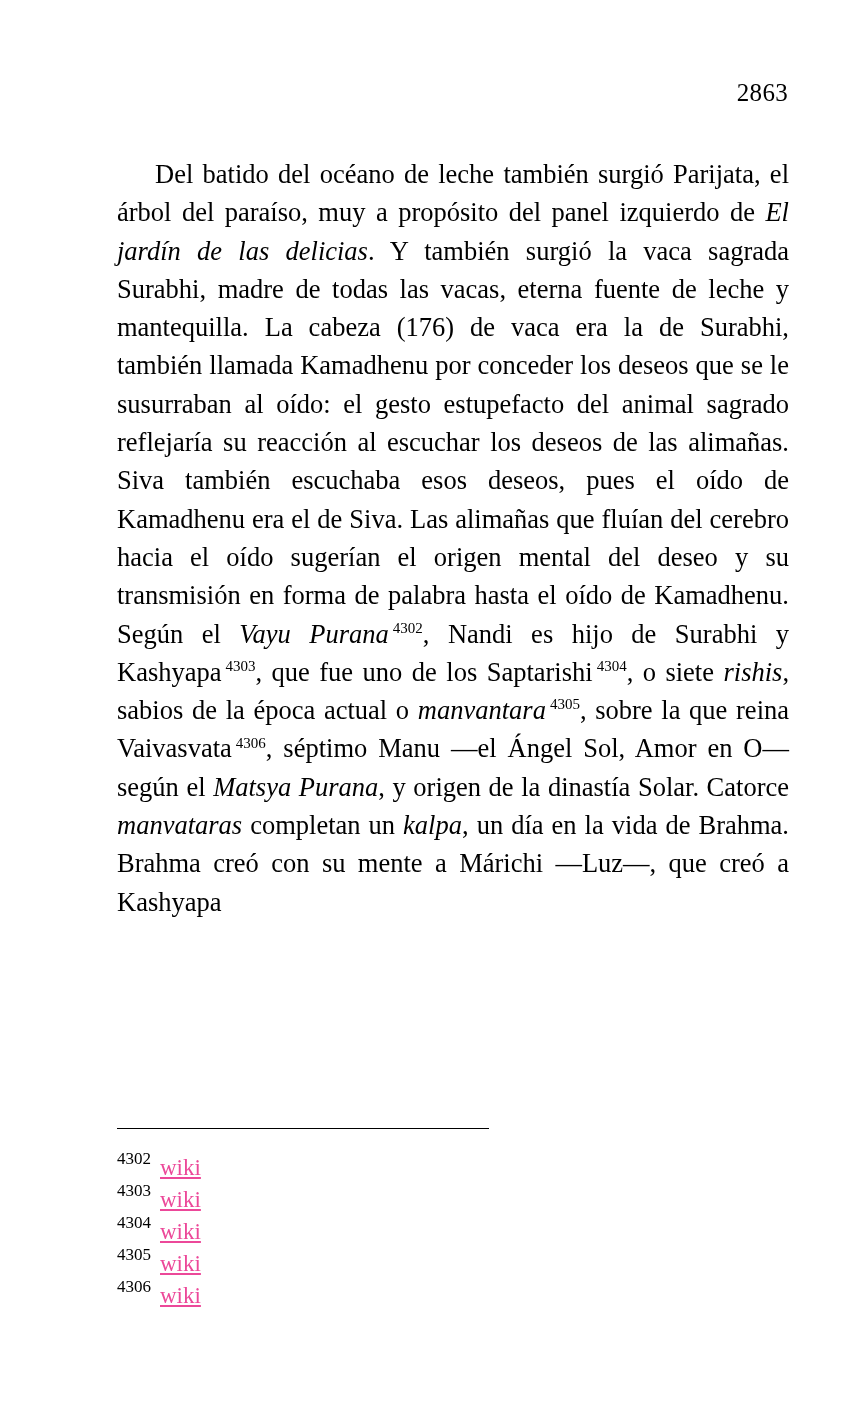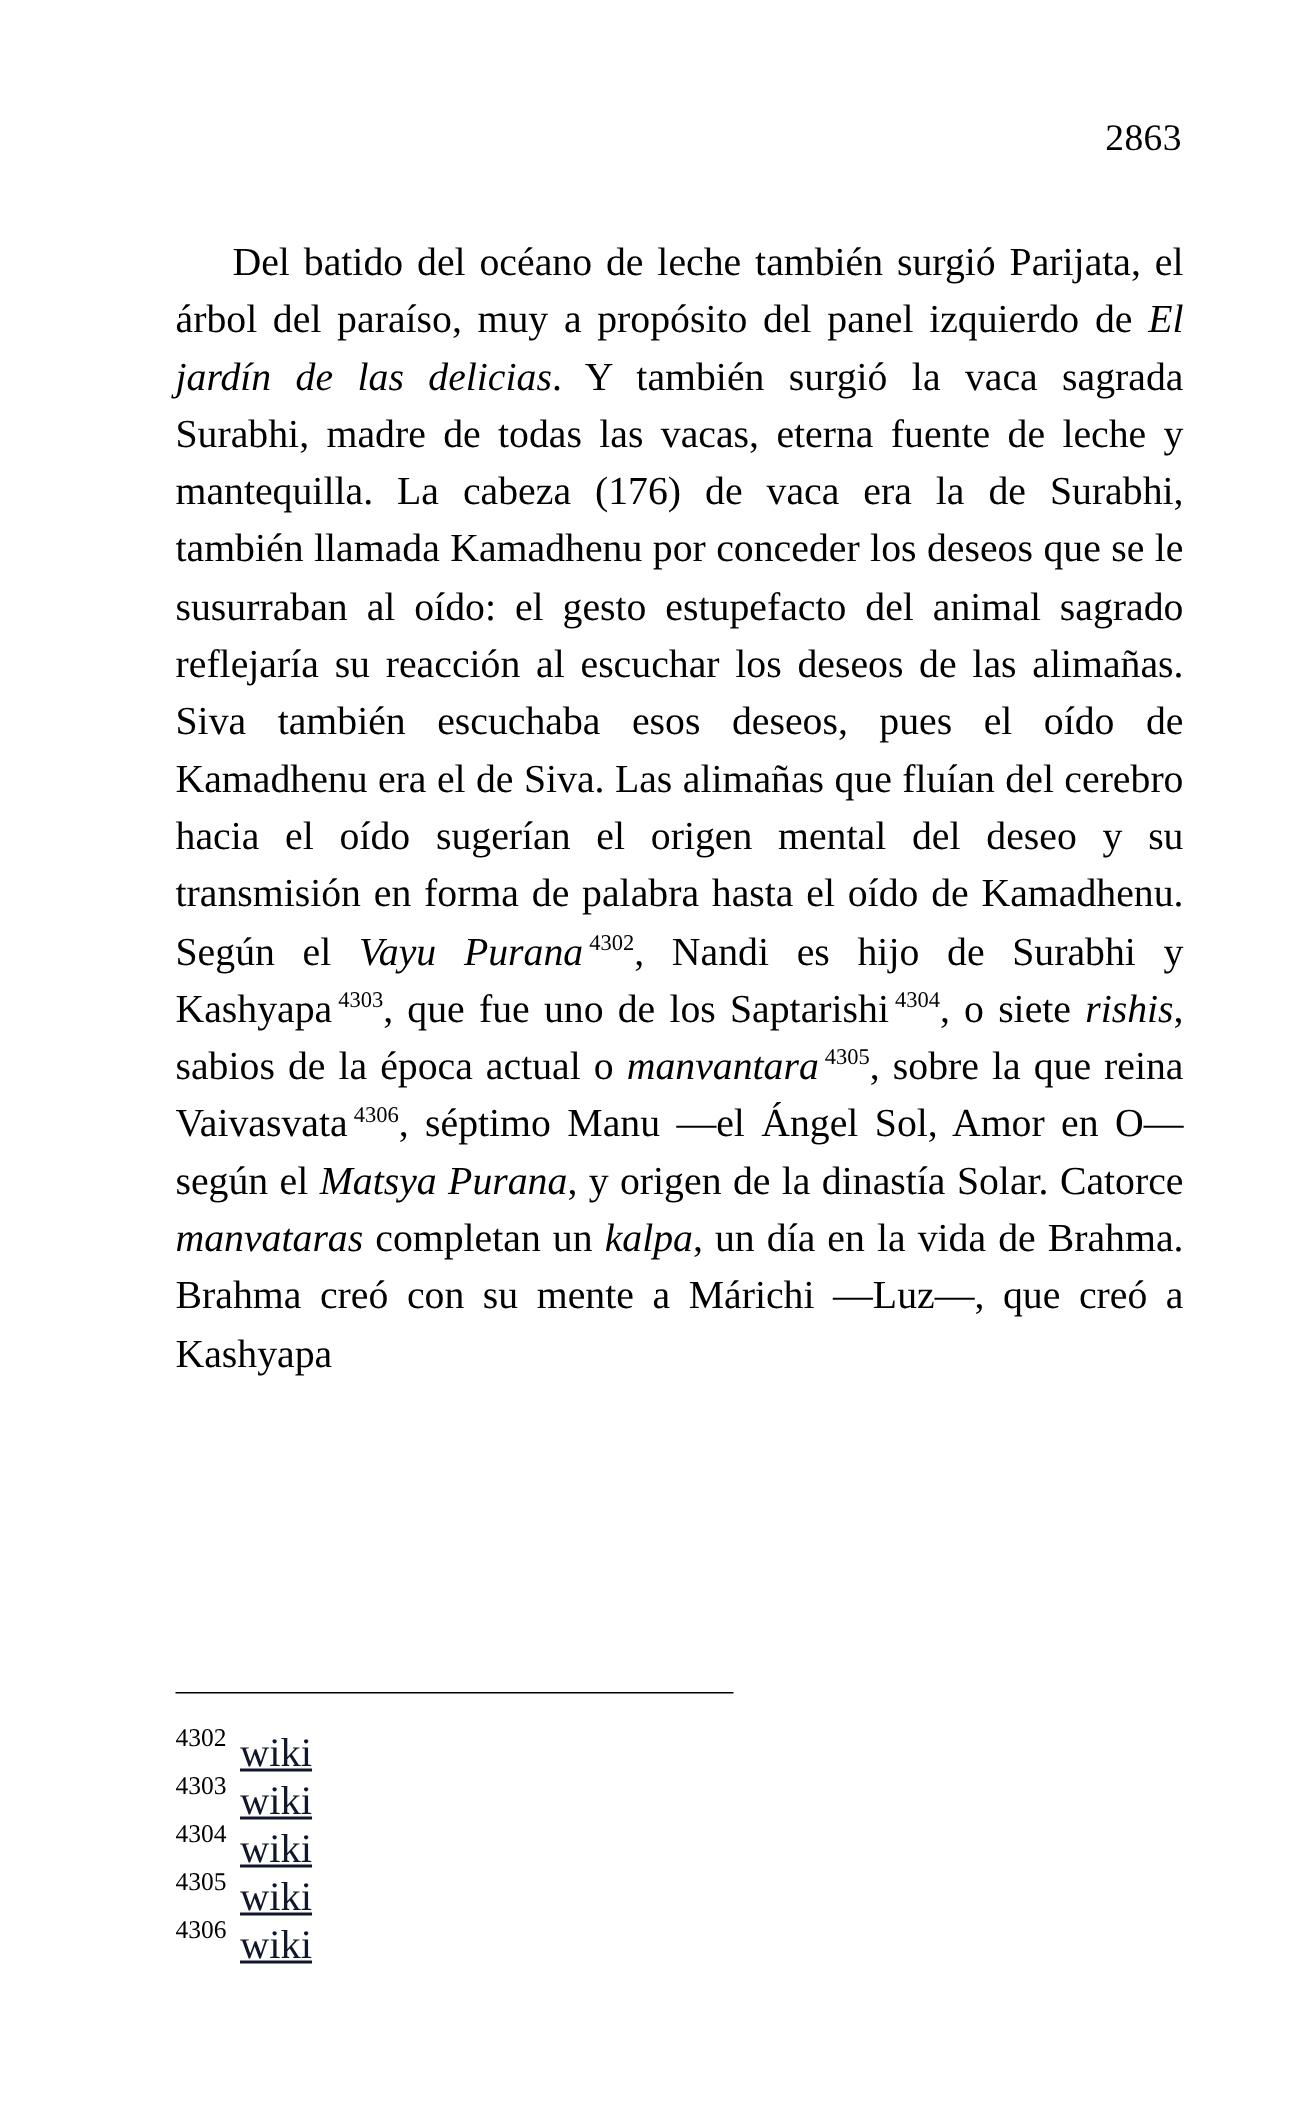"wiki" .footnote .link { color: #0f172a -> #ec4899; font-size: 27px -> 23px }
